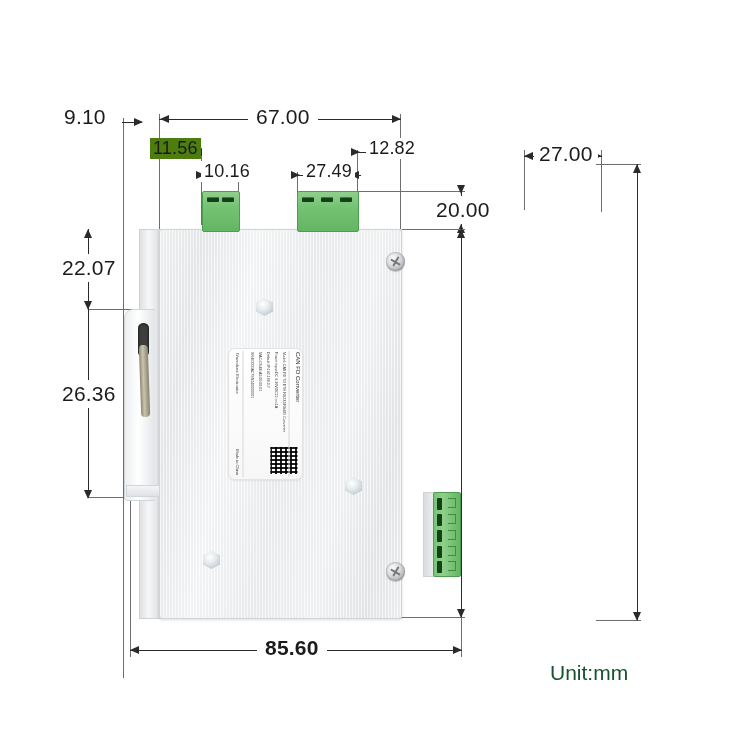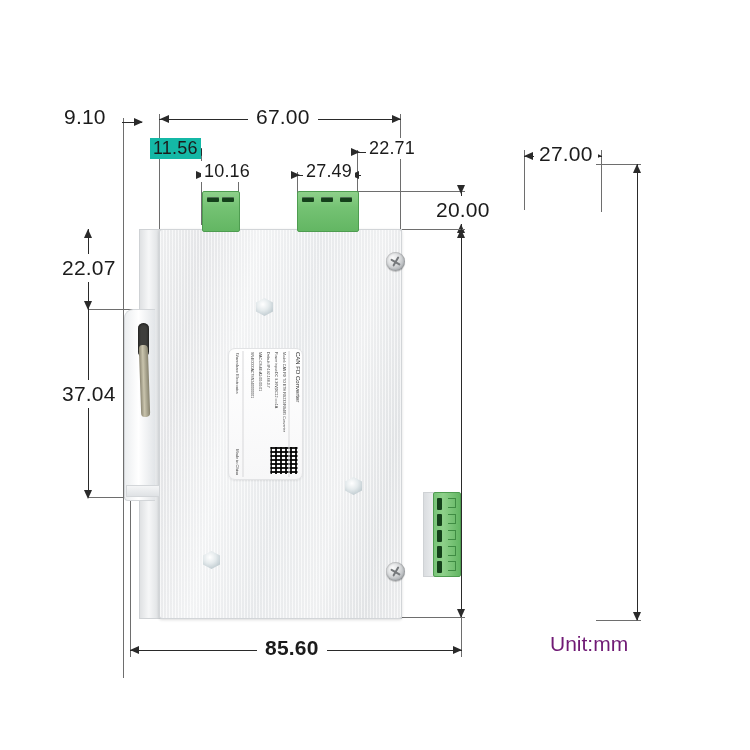"11.56" div.dim-text { background: #14b8a6 -> #4d7c0f }
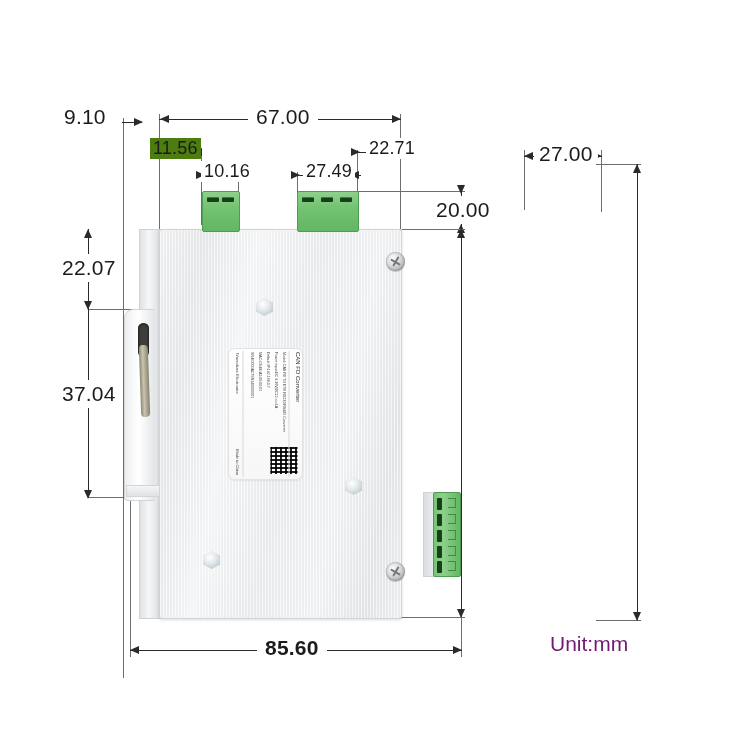"22.71" div.dim-text { text: 22.71 -> 12.82 }
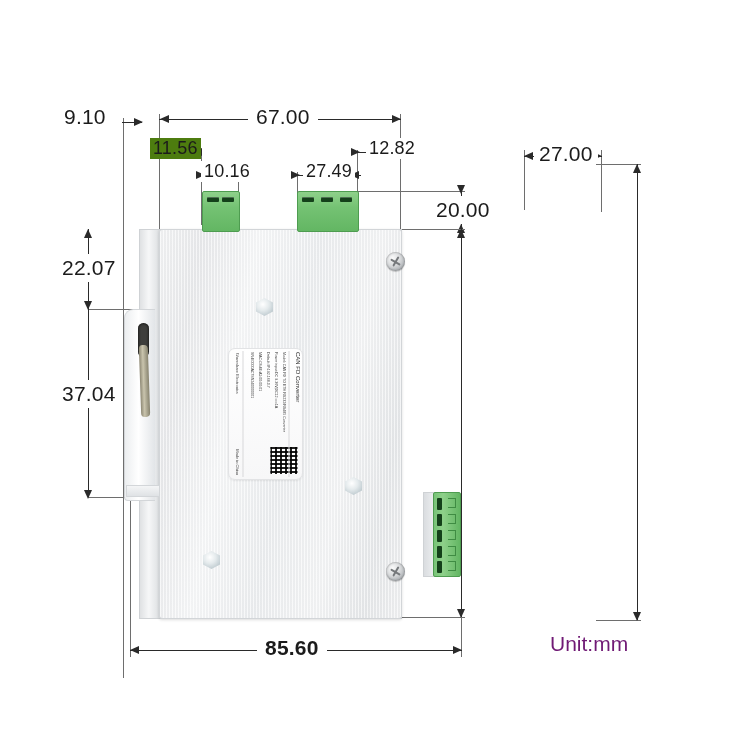"37.04" div.dim-text { text: 37.04 -> 26.36 }
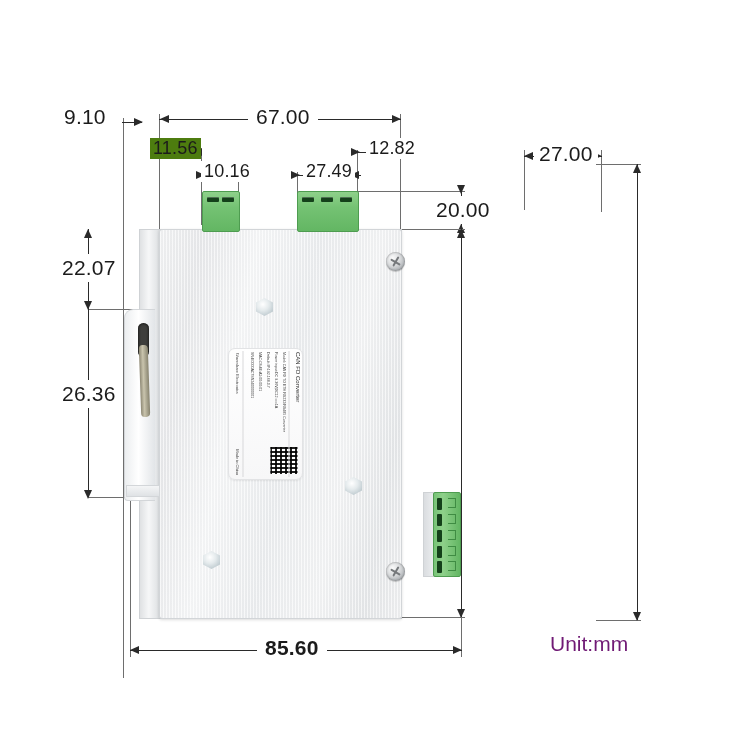"Unit:mm" .unit-text { color: #701a75 -> #14532d; margin-top: none -> 29px }
